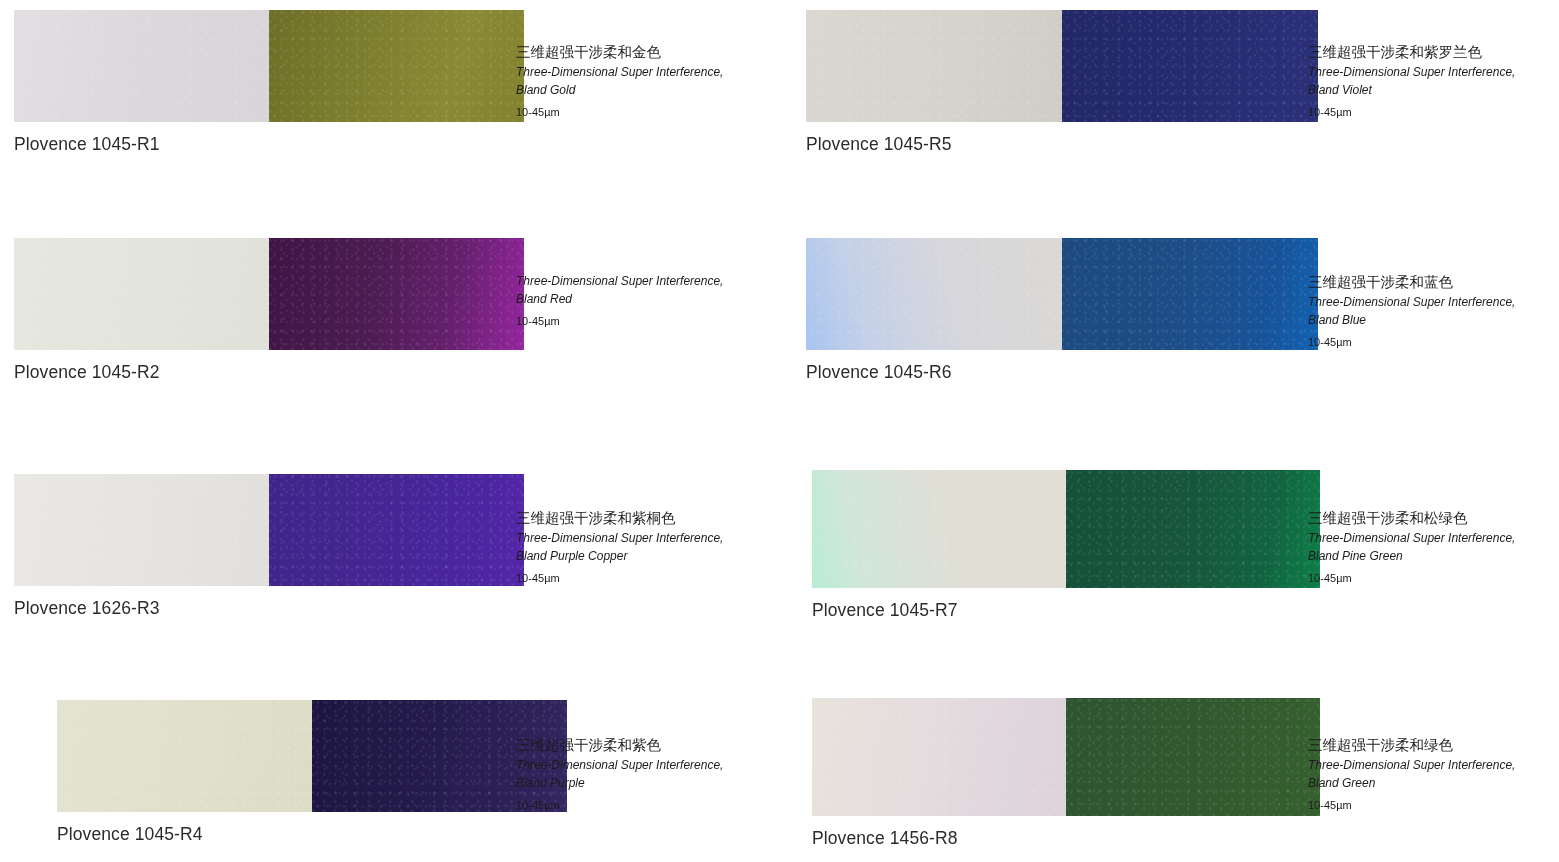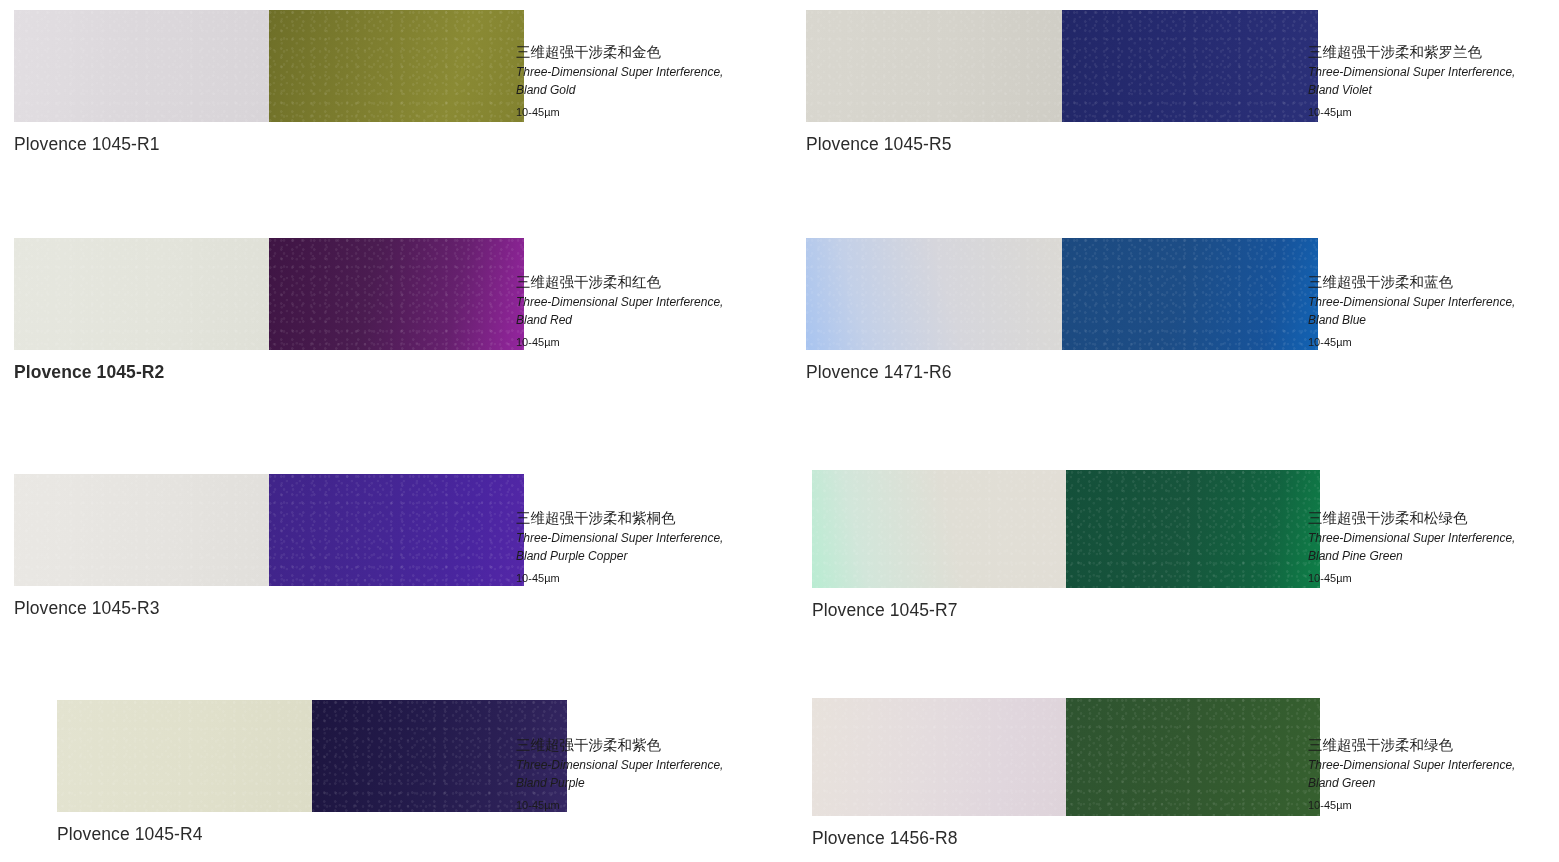"三维超强干涉柔和红色" div.cn { html: <div>三维超强干涉柔和红色</div> -> none }
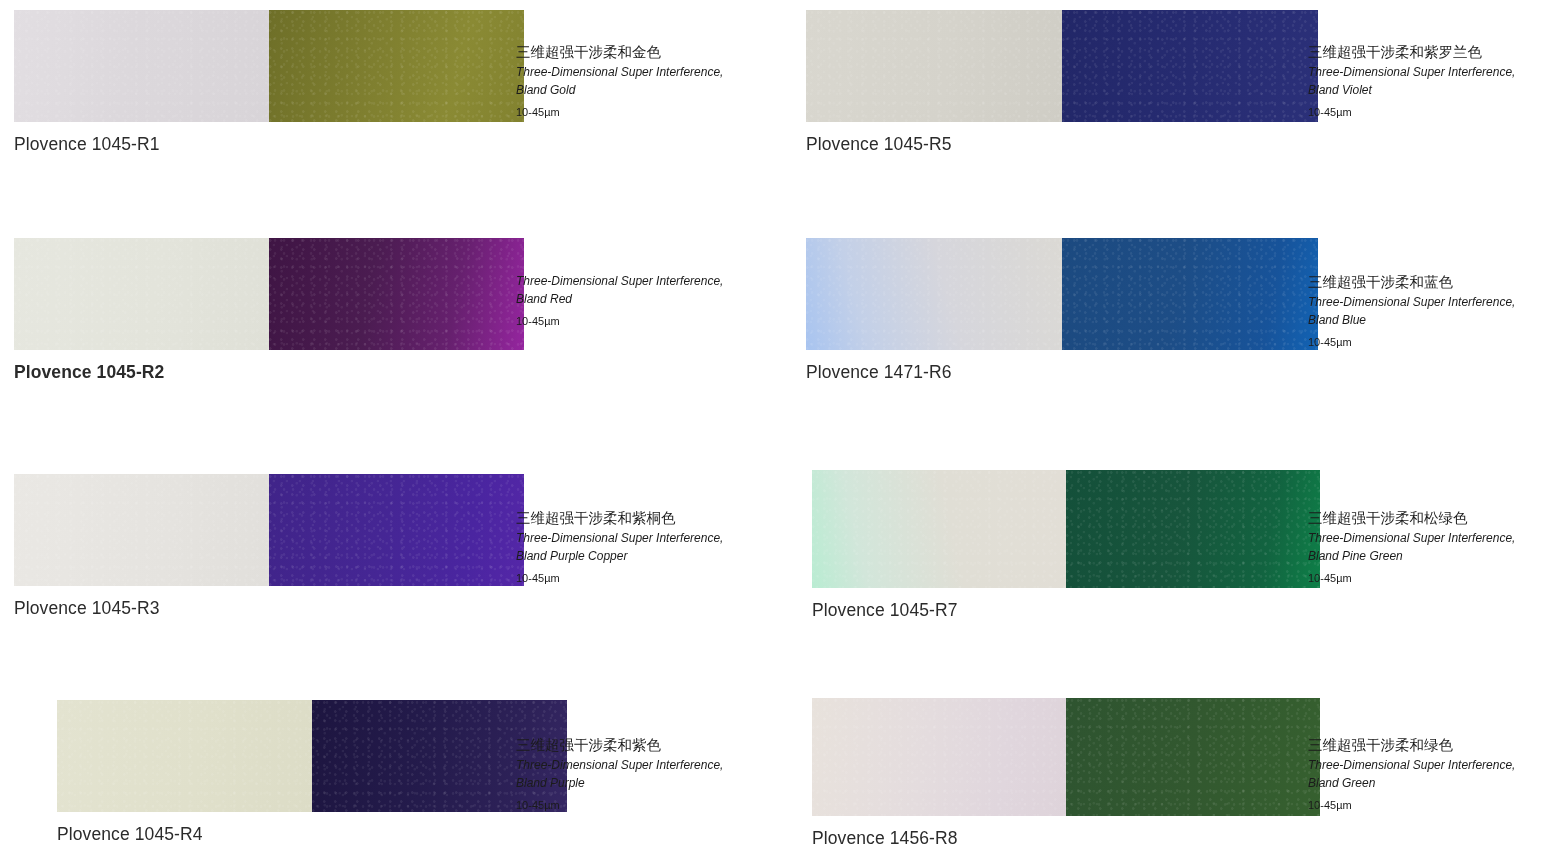"Plovence 1045-R2" div.entry { font-weight: bold -> none }
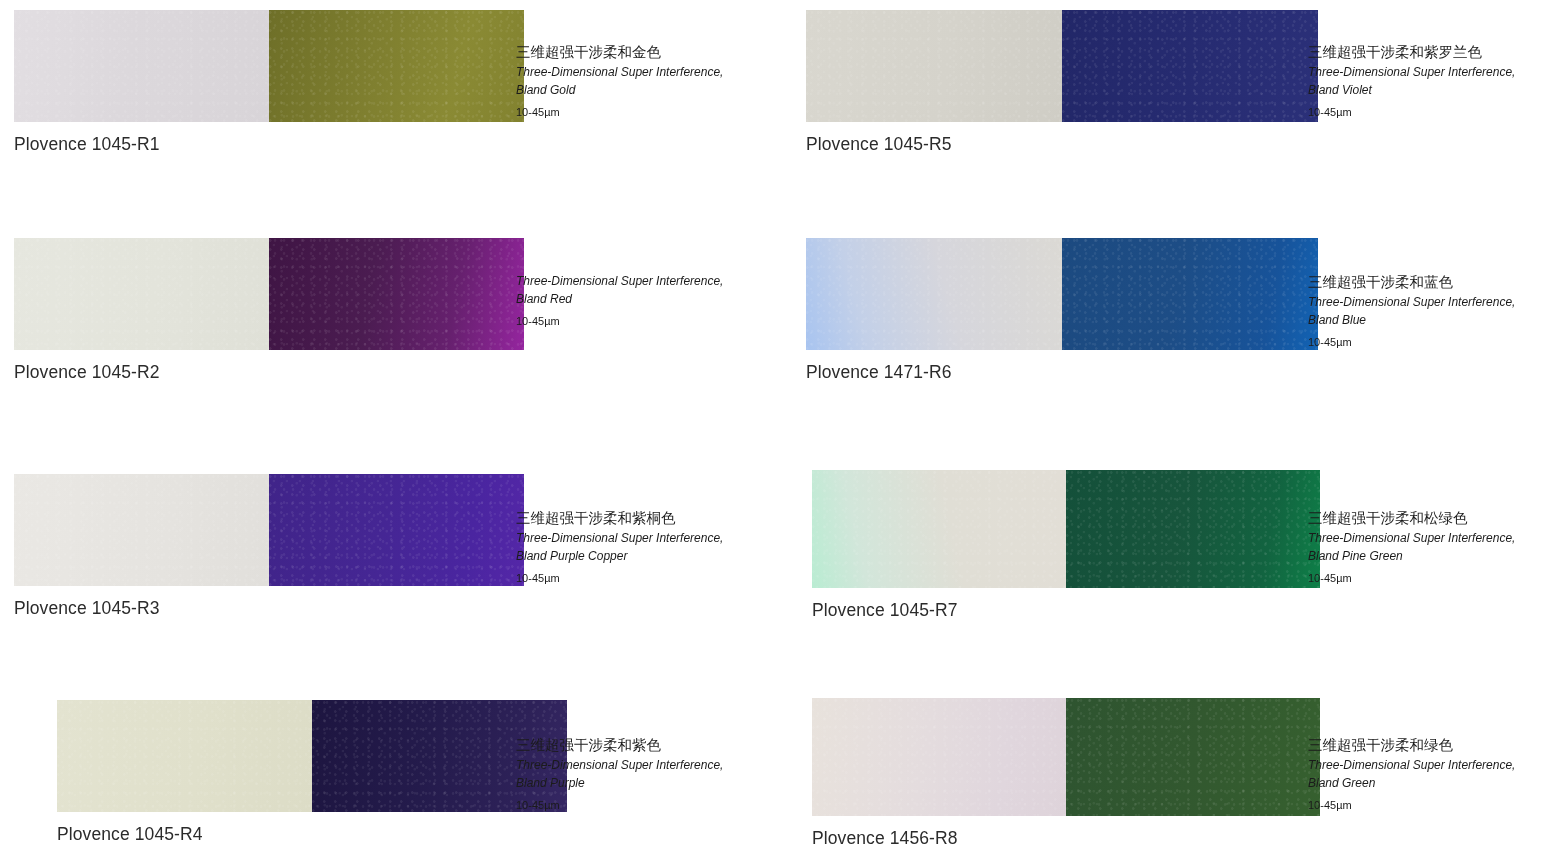"Plovence 1471-R6" div.caption { text: 1471-R6 -> 1045-R6 }
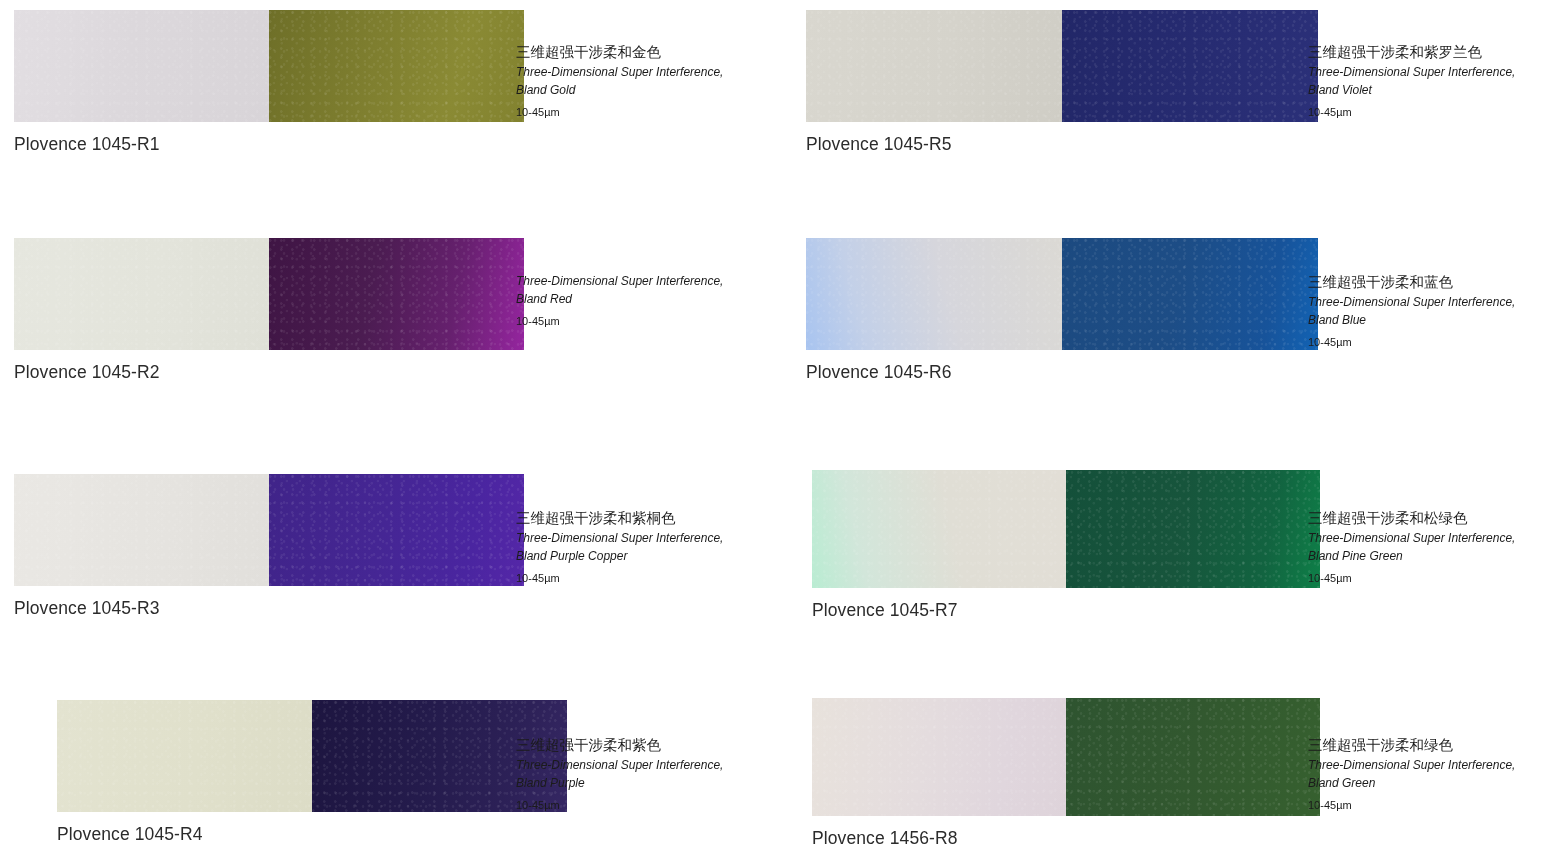"Plovence 1045-R3" div.caption { text: 1045-R3 -> 1626-R3 }
